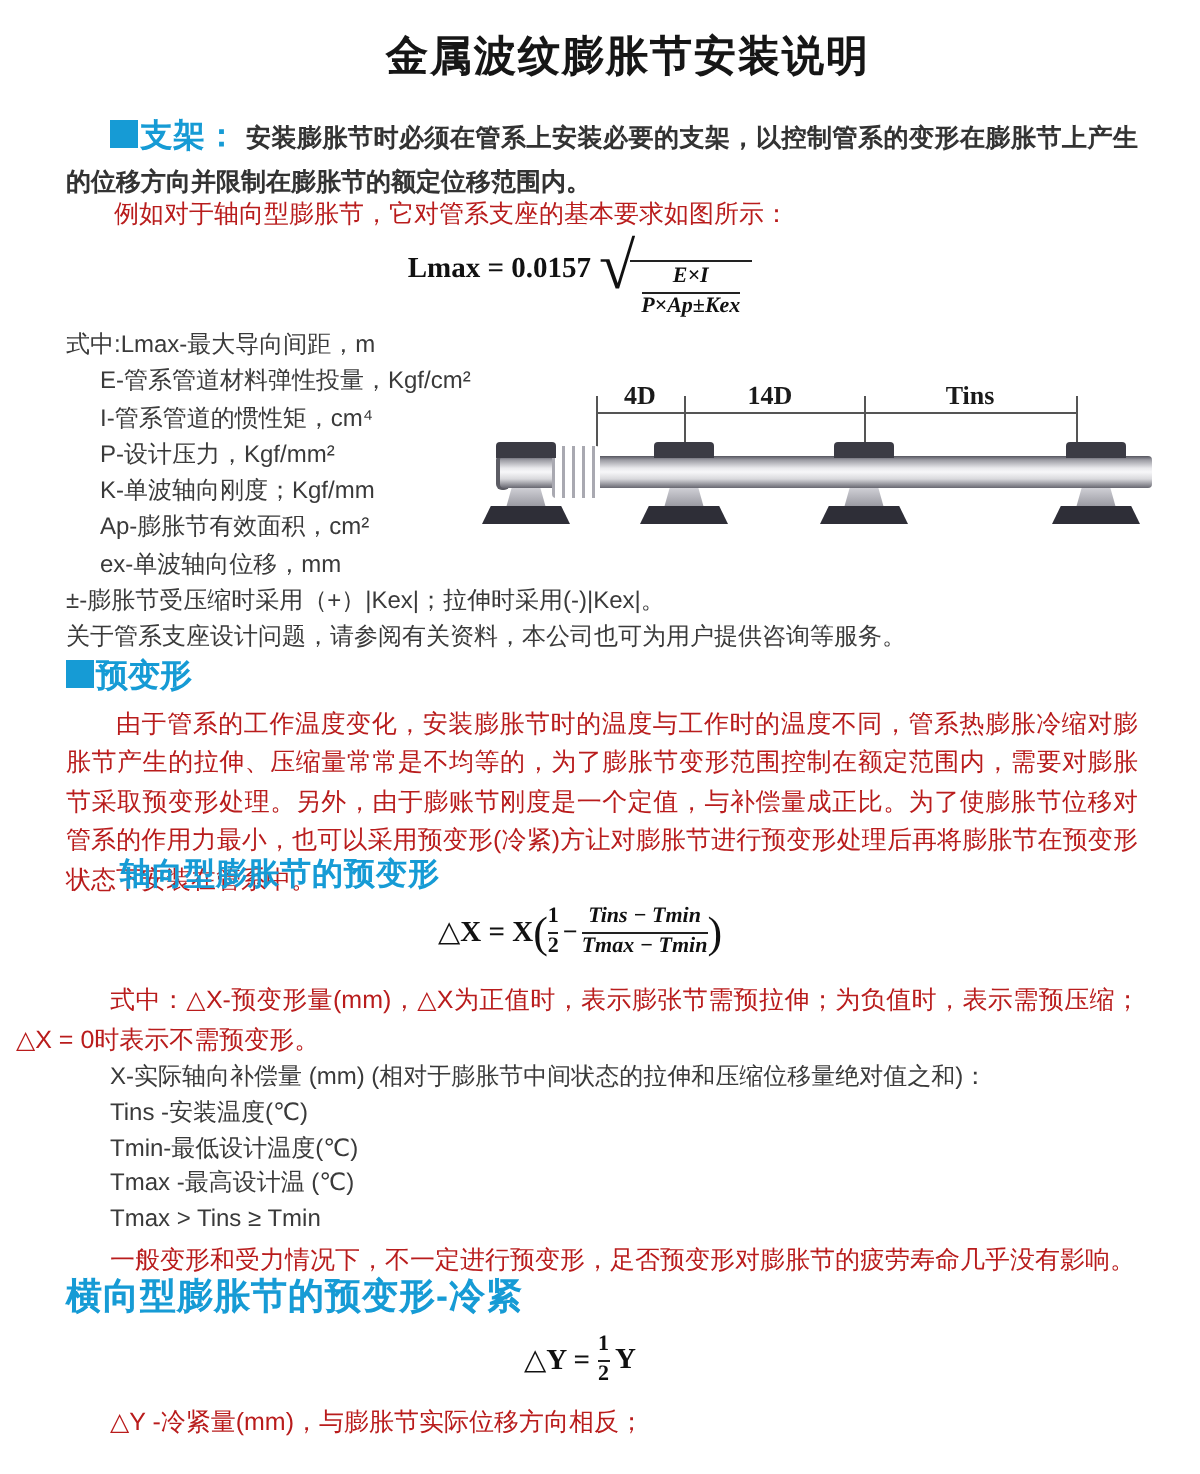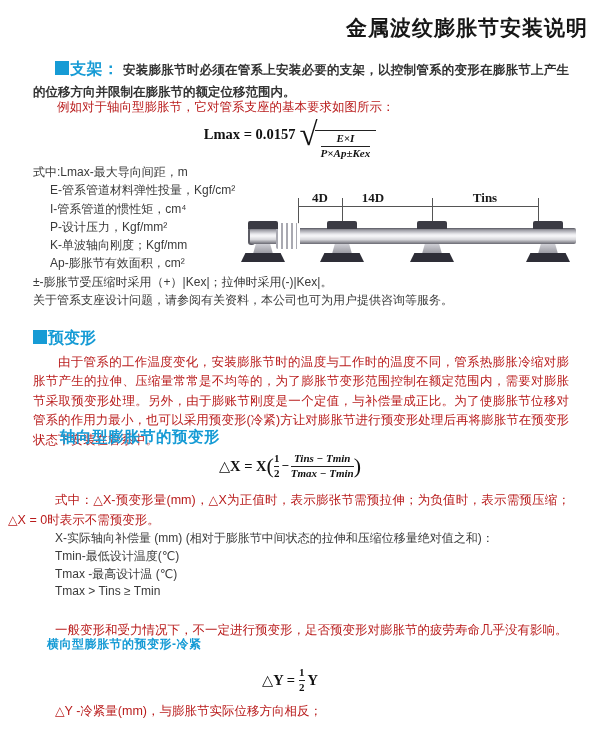"金属波纹膨胀节安装说明" .doc-title { text-align: right -> center }
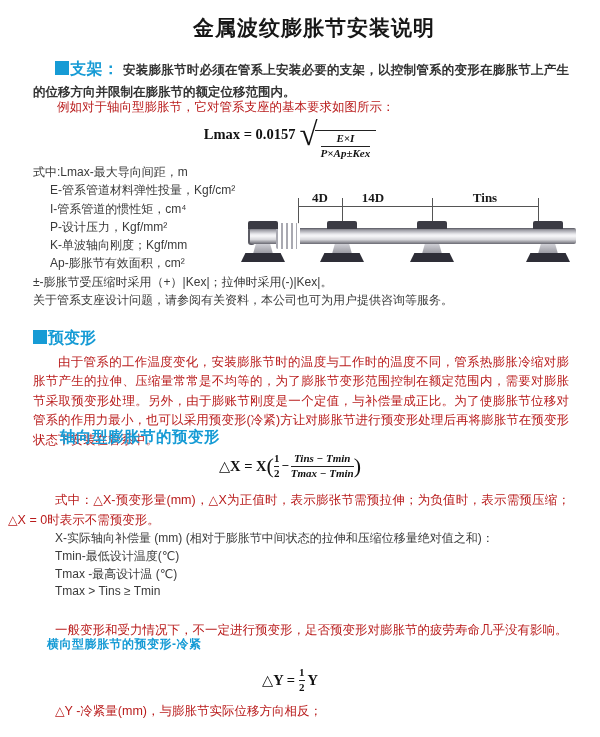"14D" .dl-14d { left: 80px -> 92px }
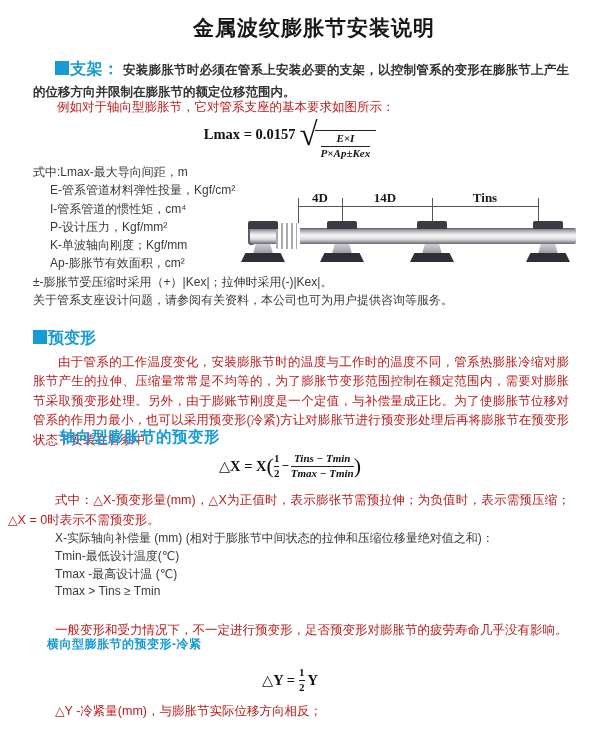"ex-单波轴向位移，mm" div.ind { html: none -> <div>ex-单波轴向位移，mm</div> }
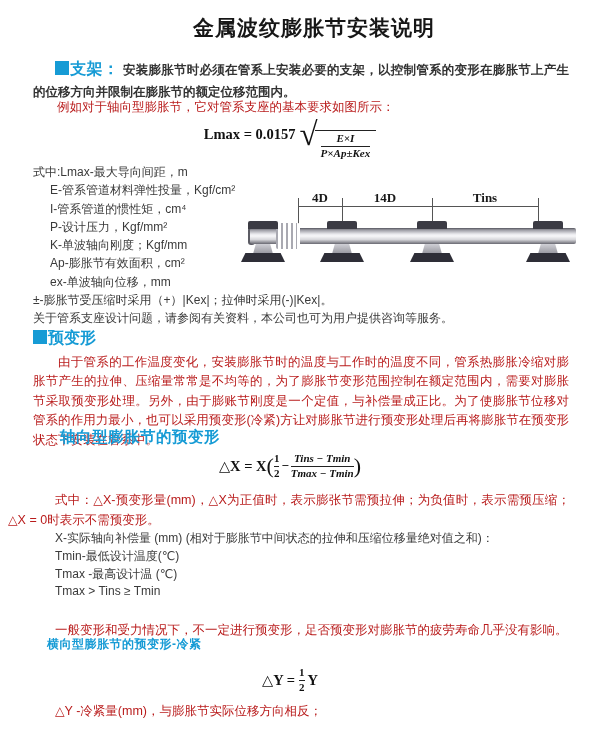"Tins -安装温度(℃)" div { html: none -> <div>Tins -安装温度(℃)</div> }
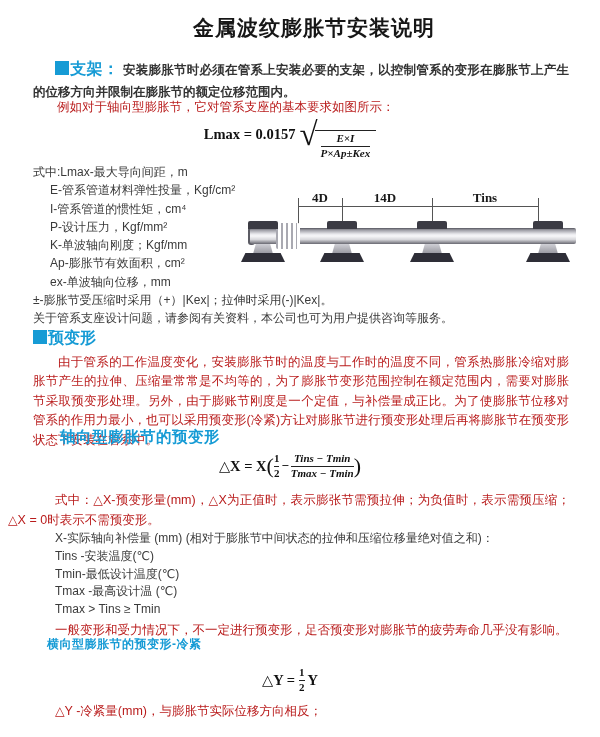"横向型膨胀节的预变形-冷紧" .sub2 { font-size: 12px -> 18px; left: 47px -> 33px }
